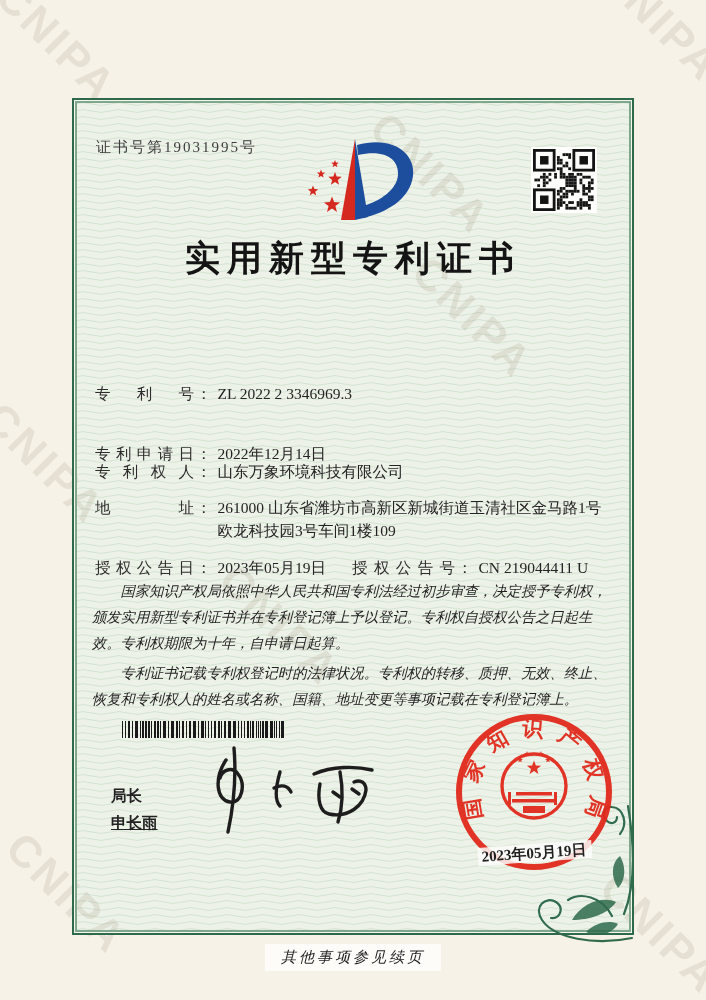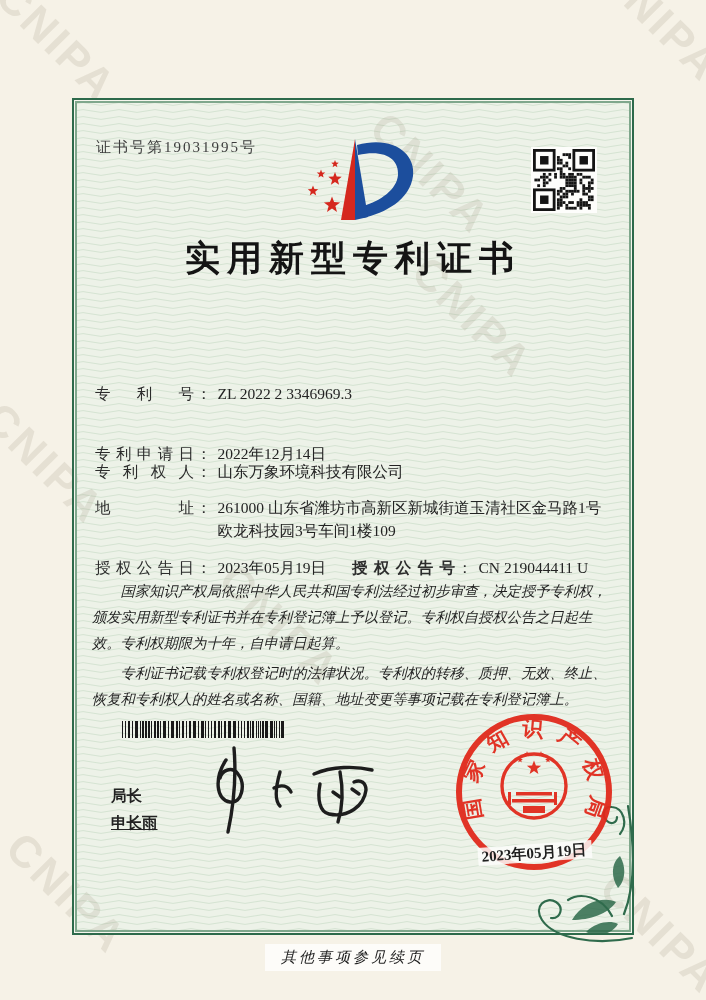"授权公告号" .flabel.w5 { font-weight: bold -> none }
